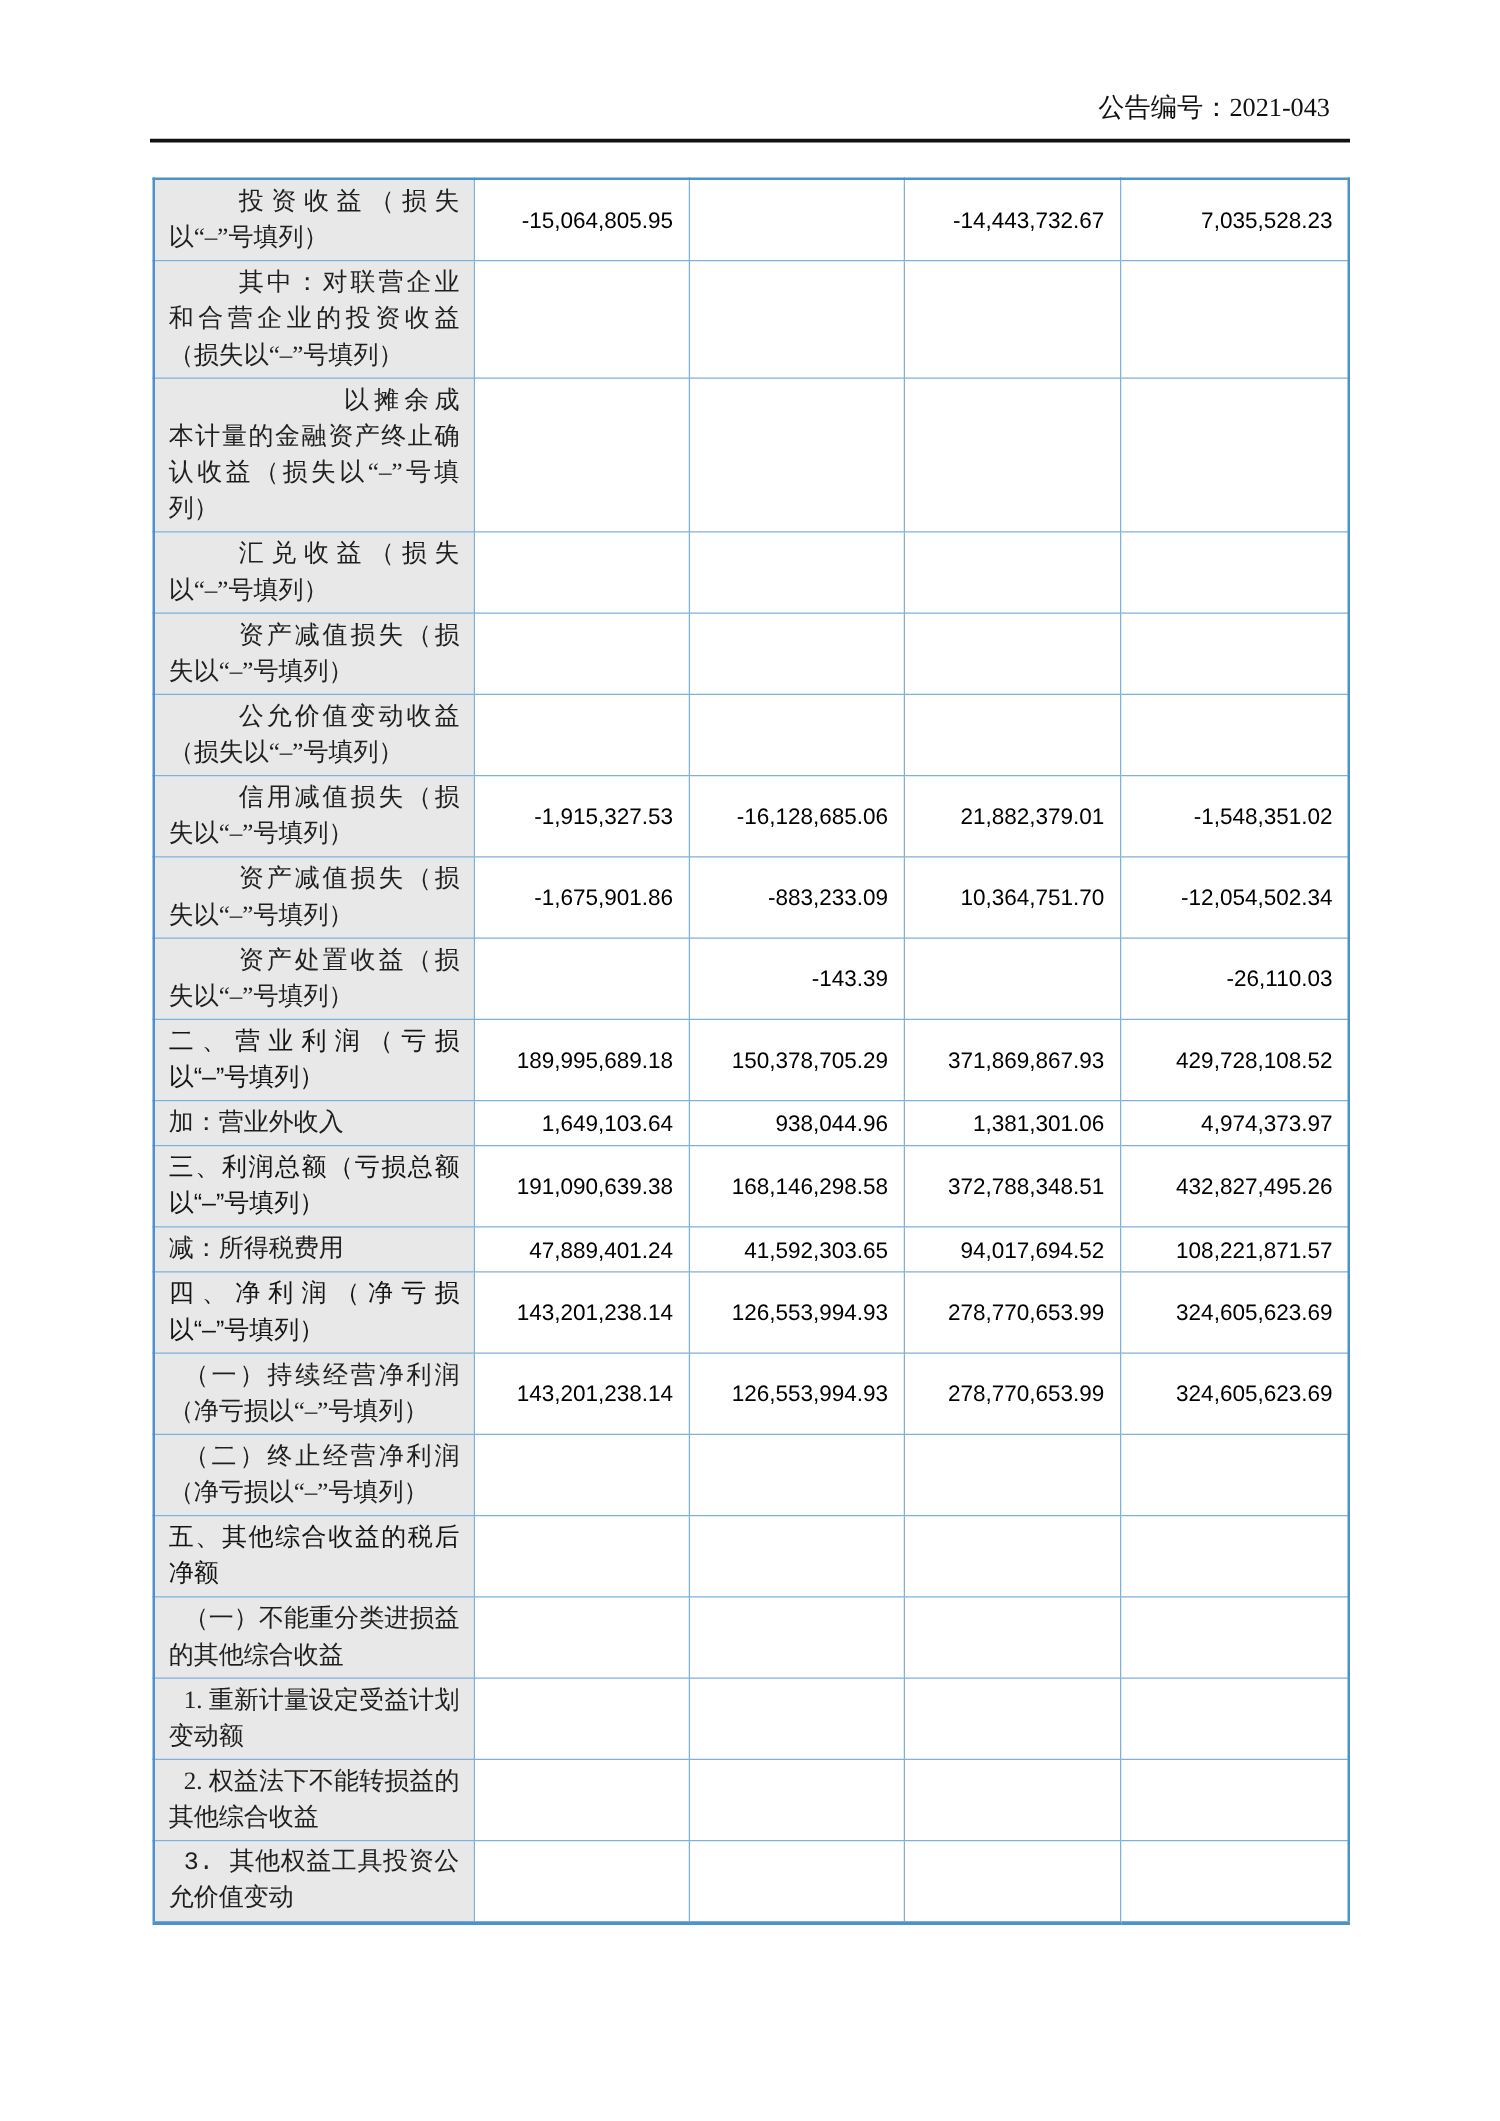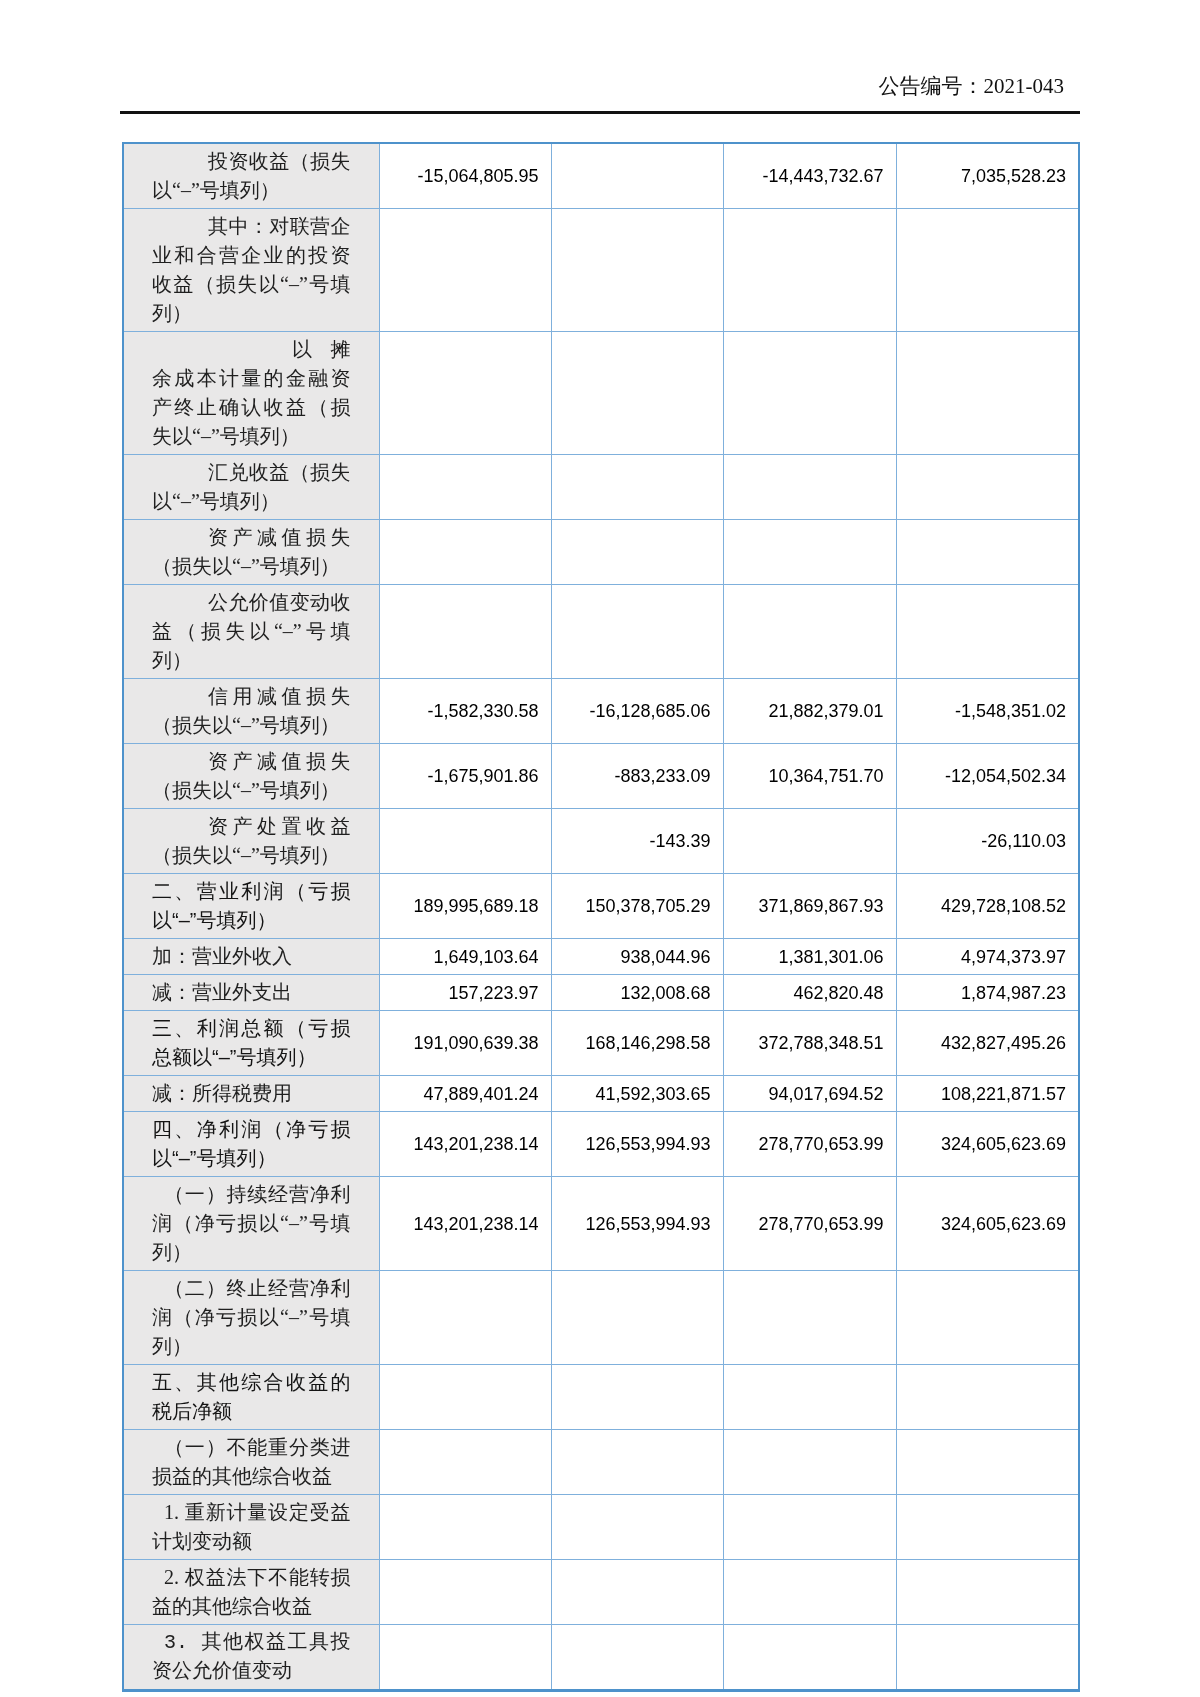"投资收益（损失以“–”号填列）" td.row-label { padding: 3px 28px -> 3px 11px }
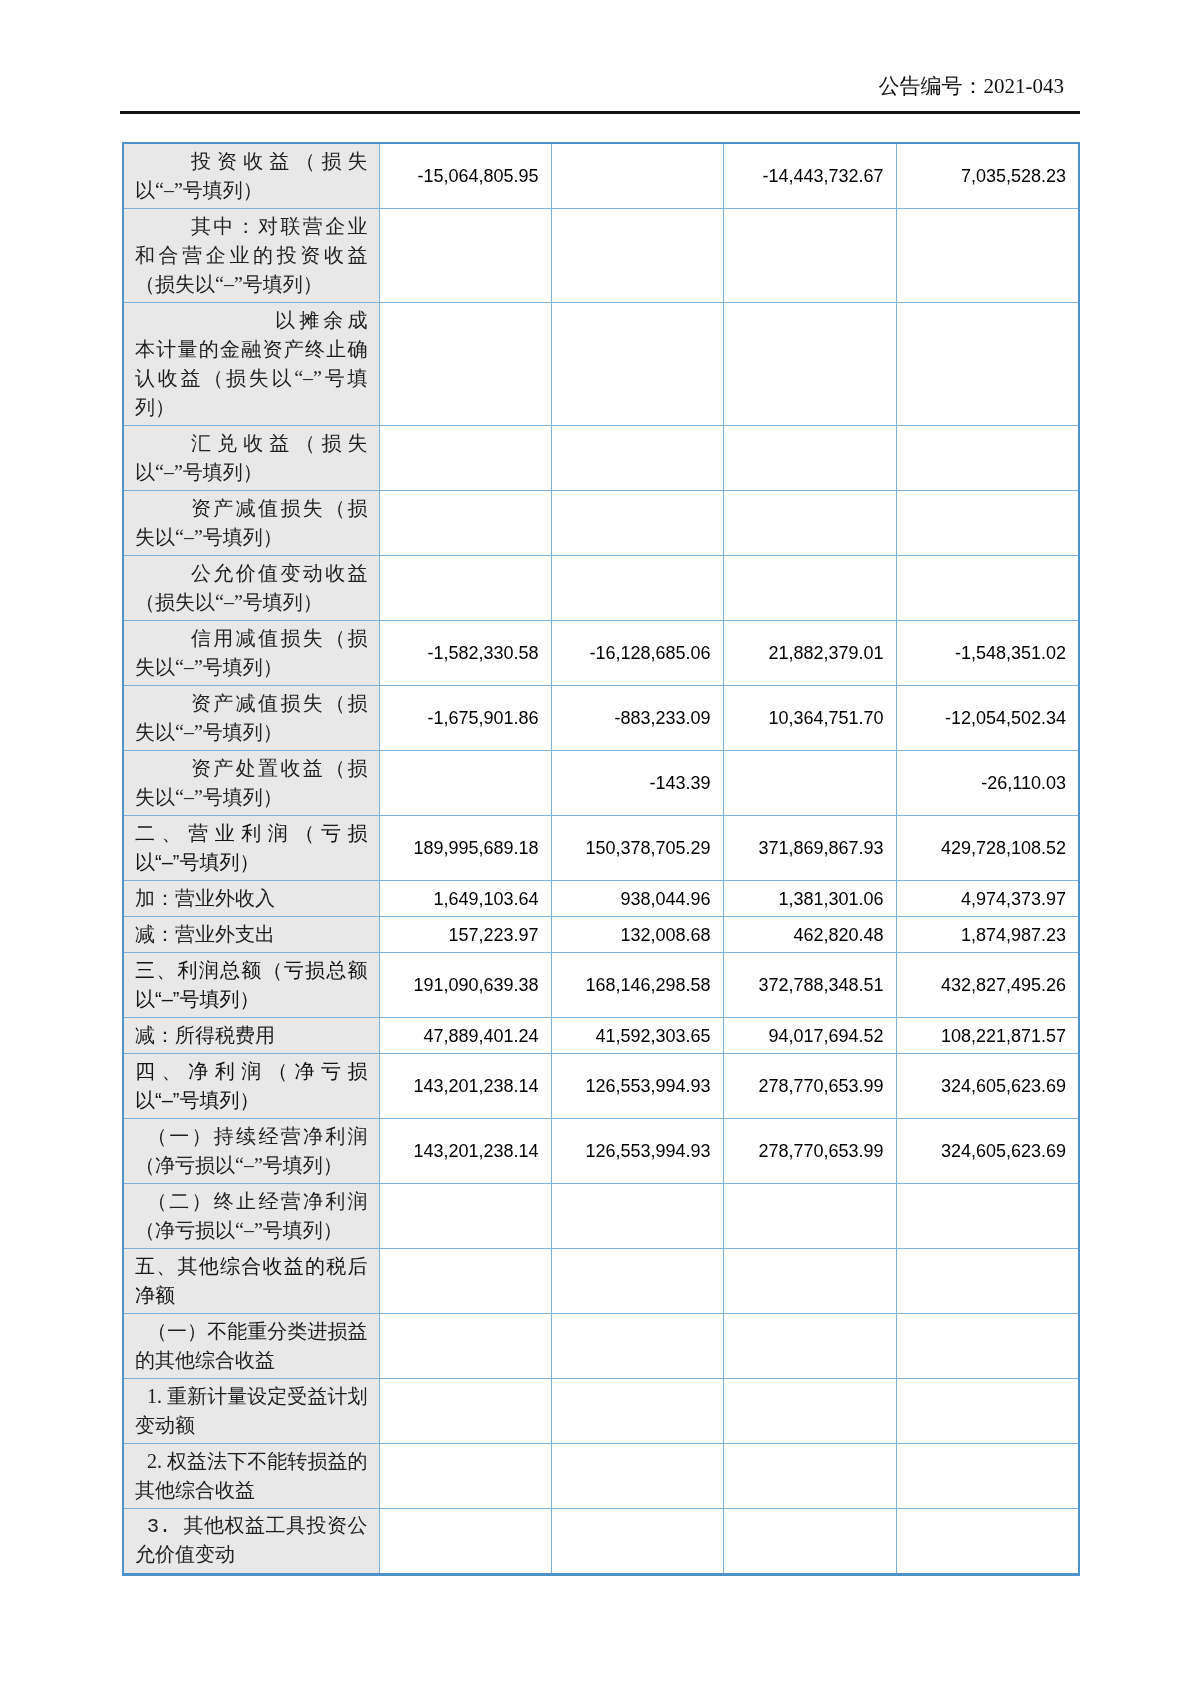"-1,582,330.58" td.cell-value { text: -1,582,330.58 -> -1,915,327.53 }
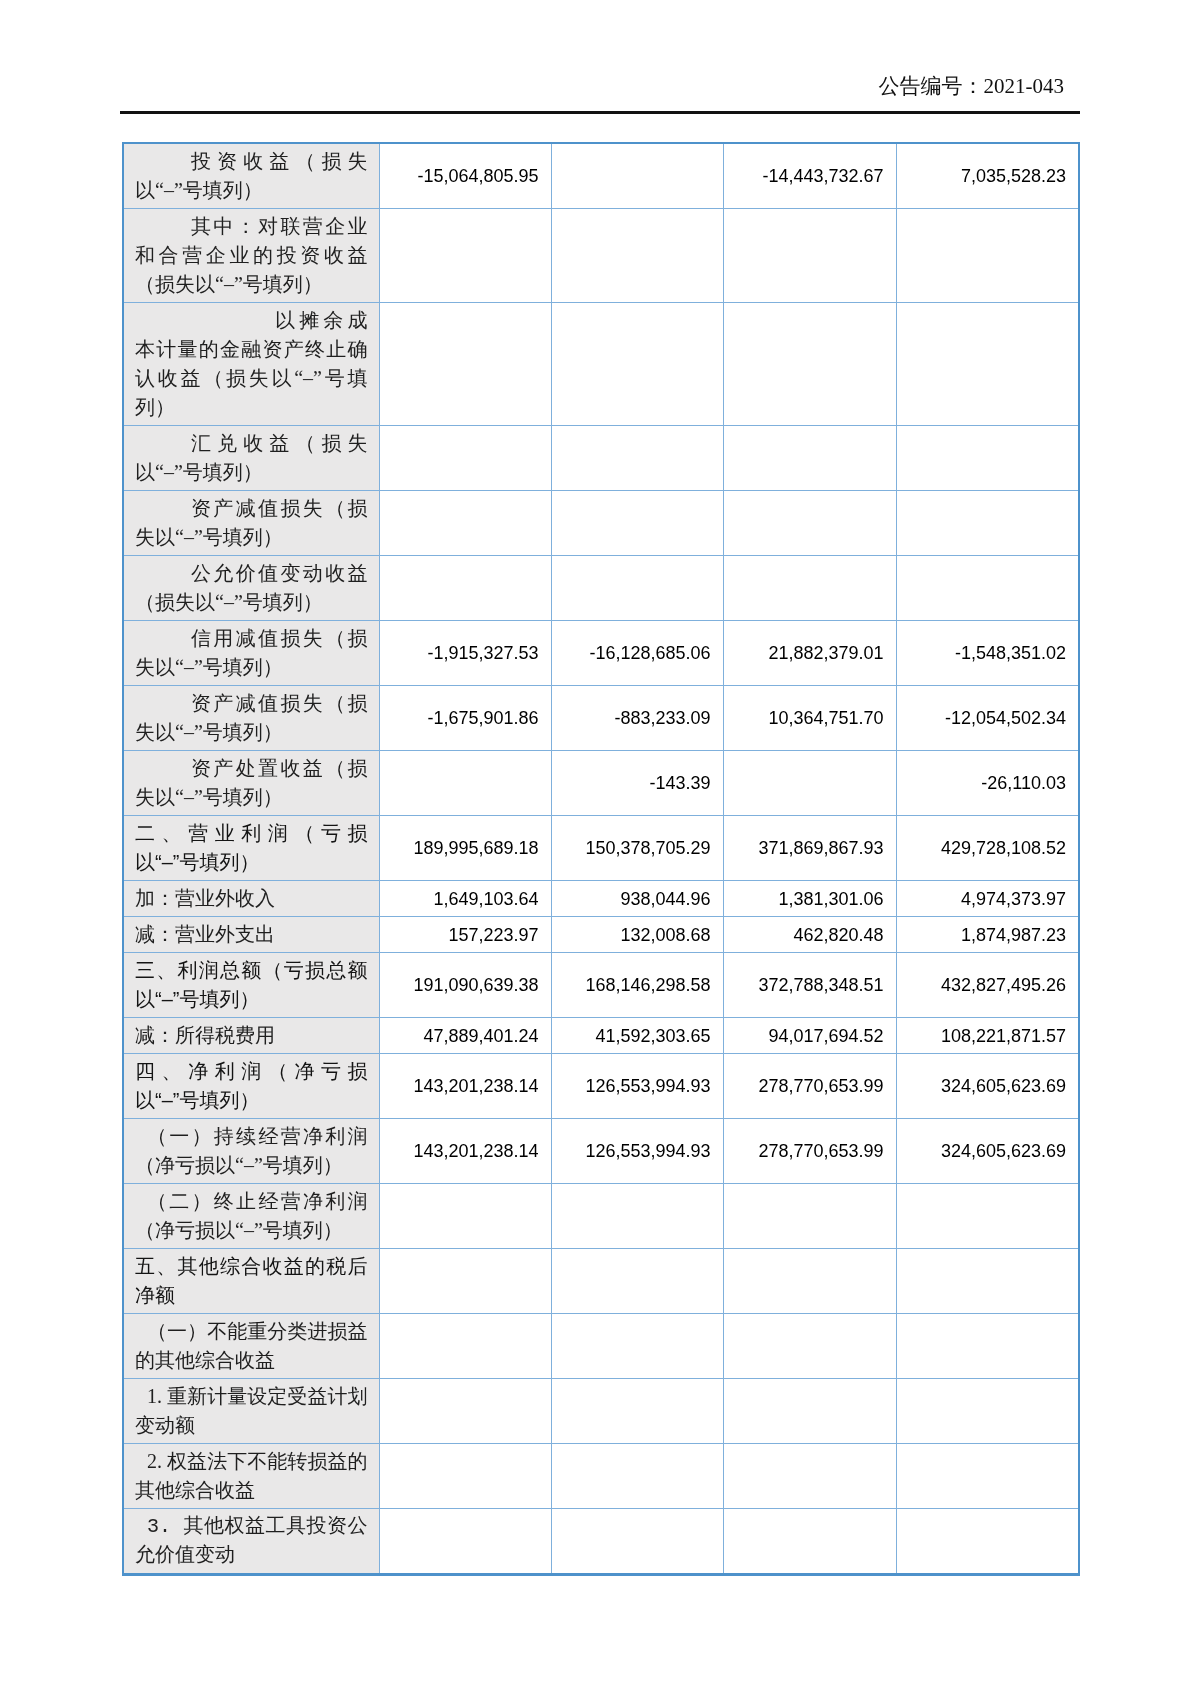"减：营业外支出" tr { html: <tr> <td>减：营业外支出</td> <td>157,223.97</td> <td>132,008.68</td> <td>462,820.48</td> <td>1,874,987.23</td> </tr> -> none }
